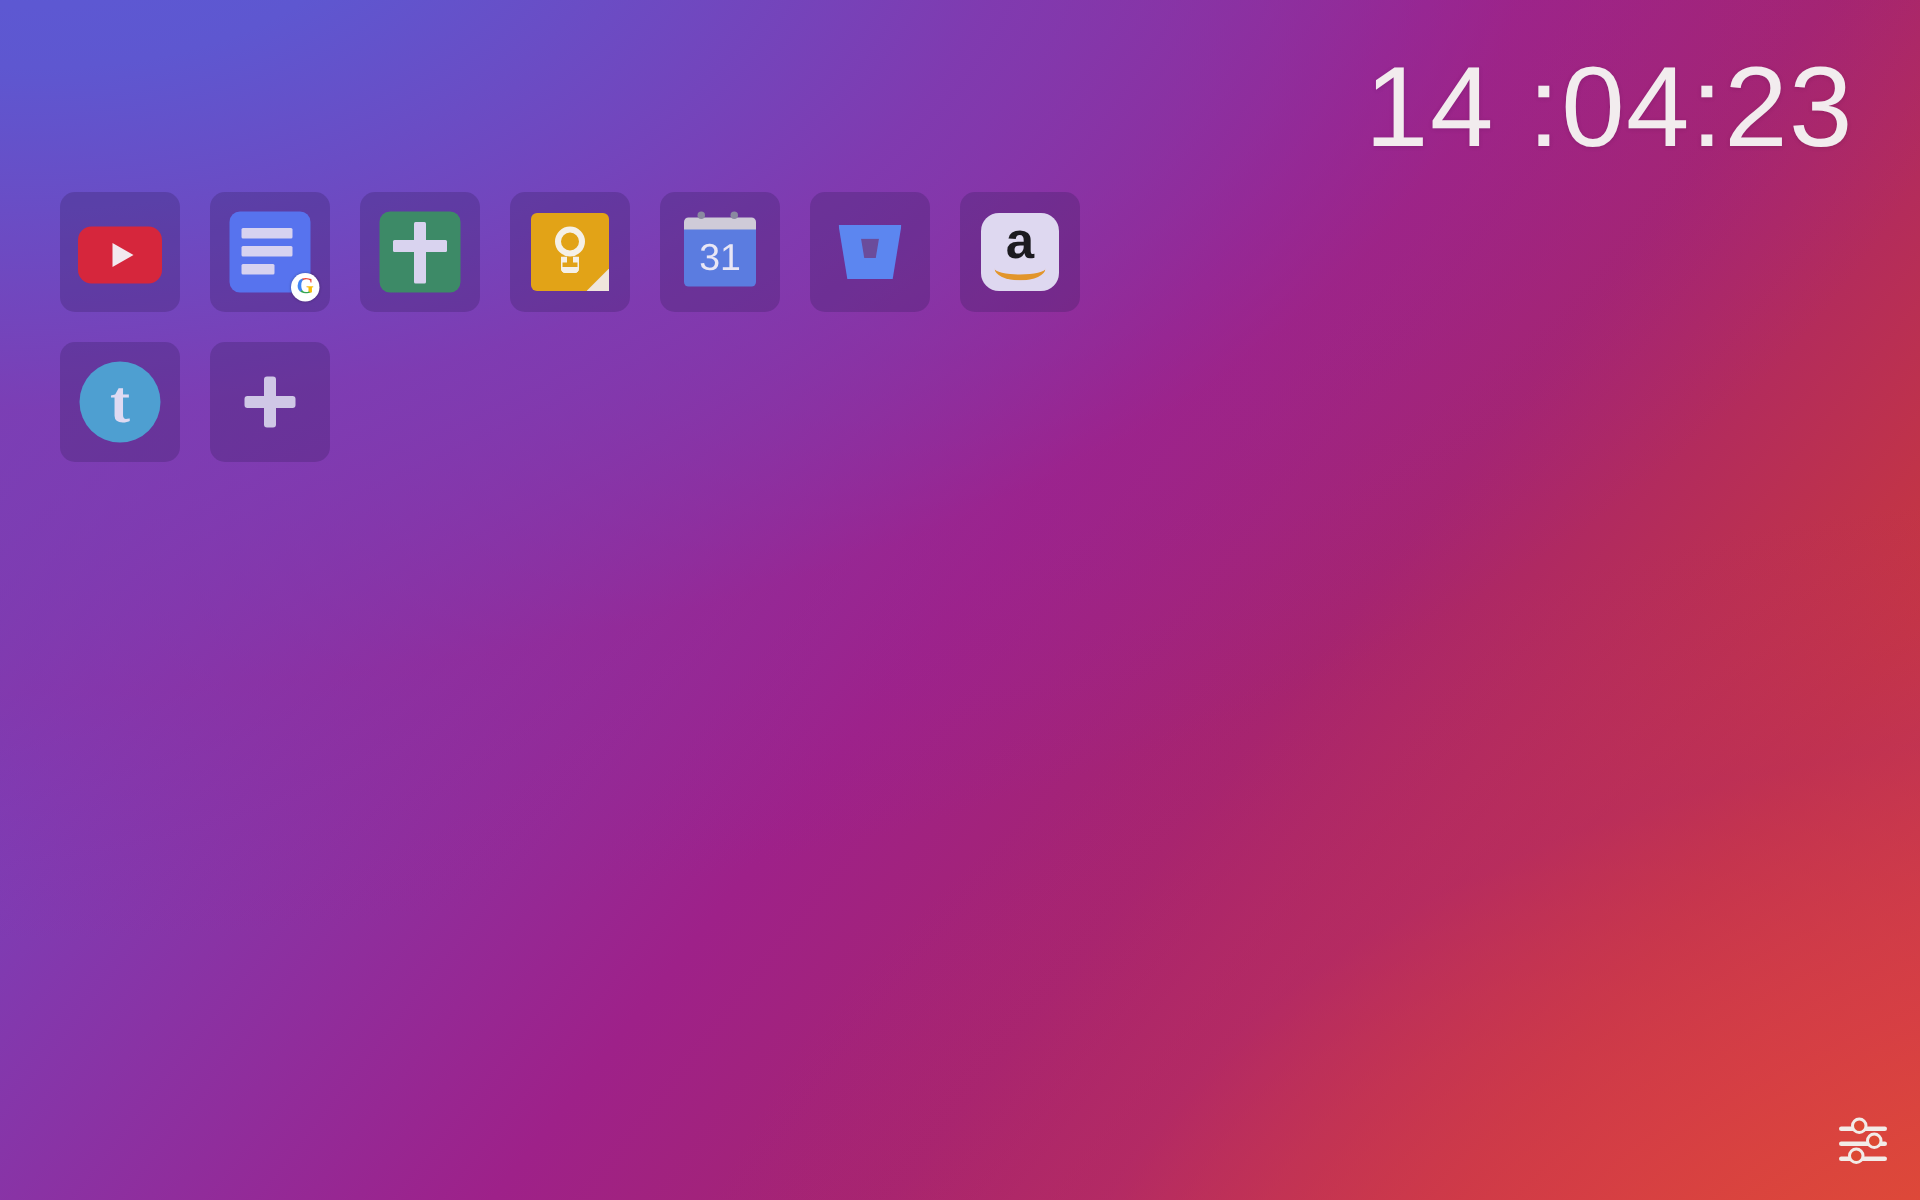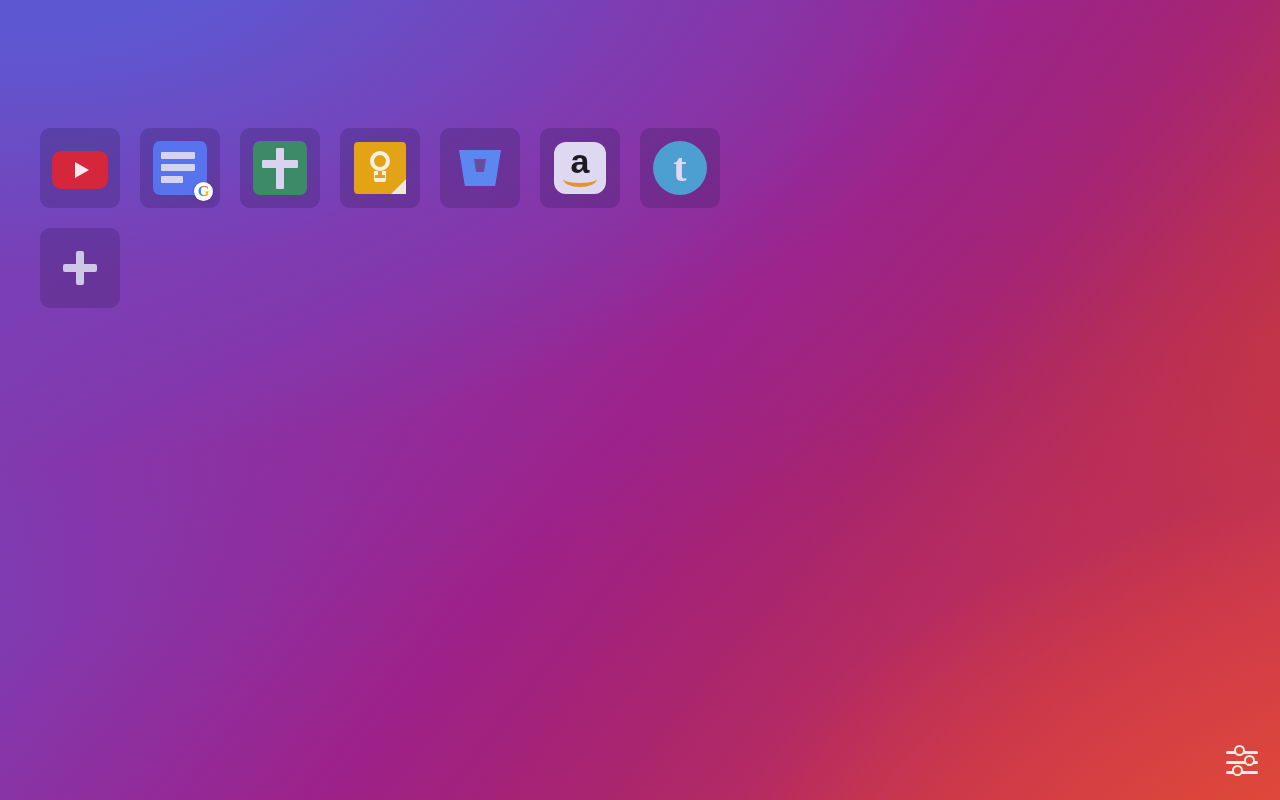"14 :04:23" div { html: none -> <div>14 :04:23</div> }
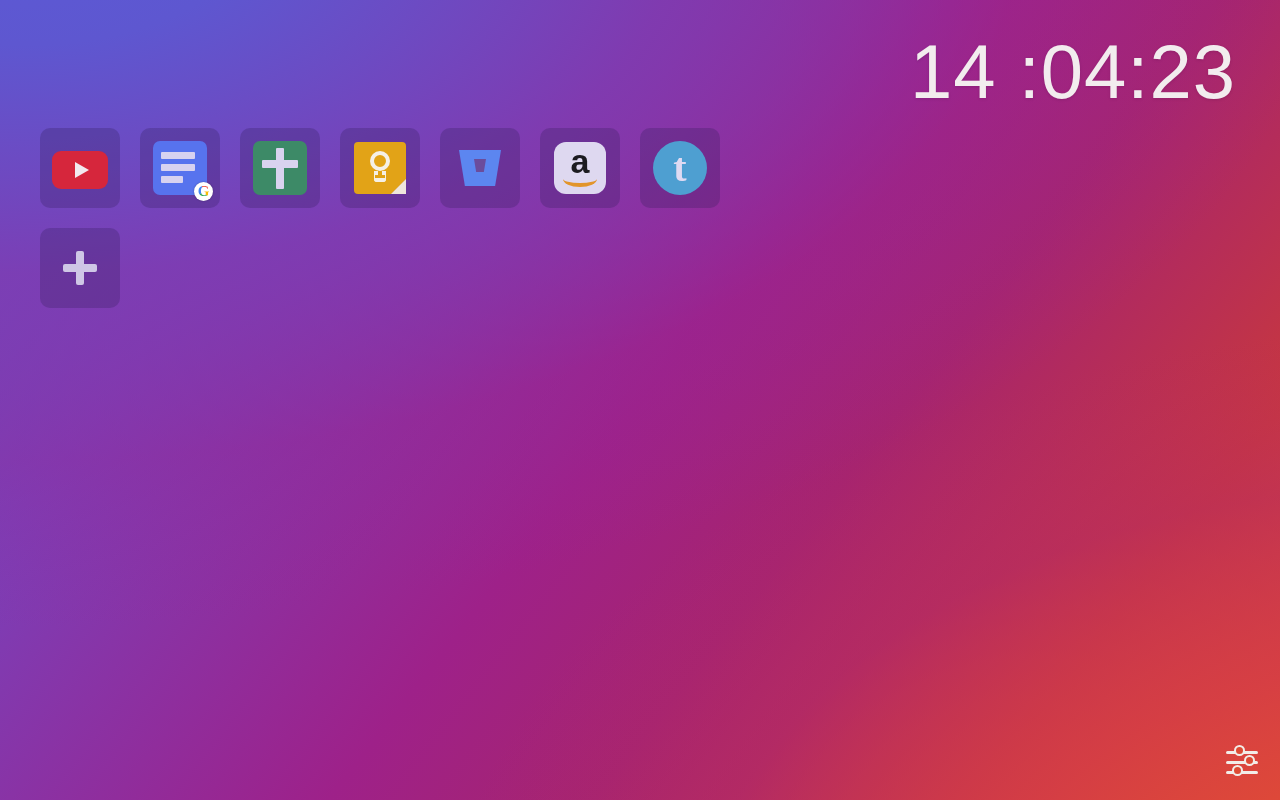"31" div.tile { html: none -> <div> <div> <div></div> <div></div> <div></div> <div>31</div> </div> </div> }
